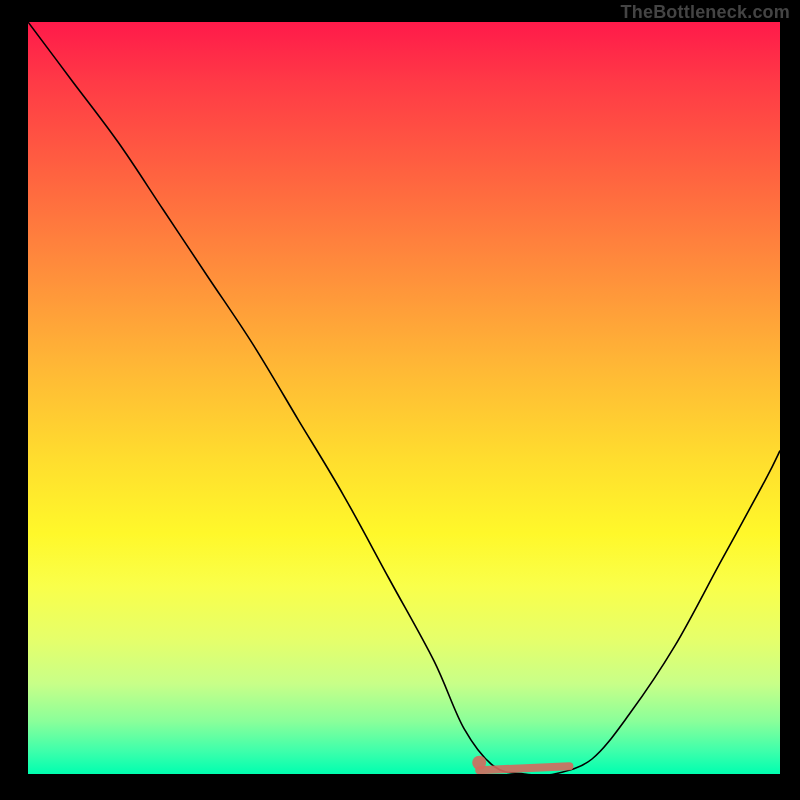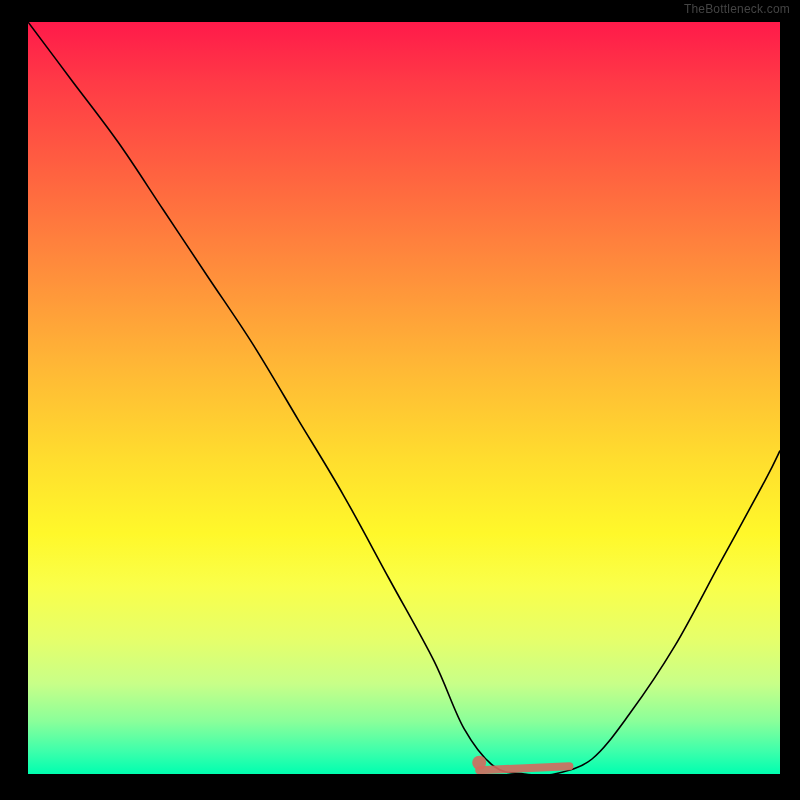"TheBottleneck.com" .attribution { font-size: 12px -> 18px; font-weight: 400 -> 700 }
